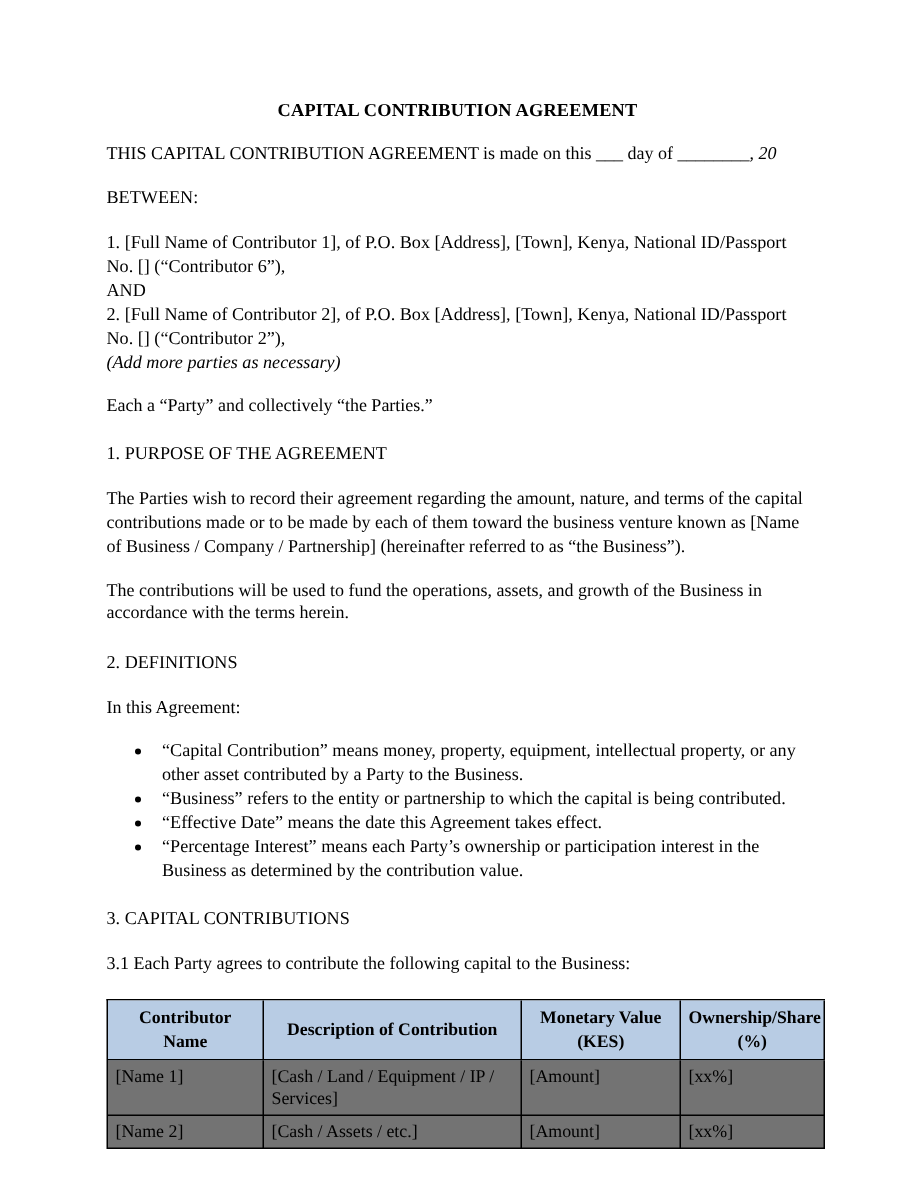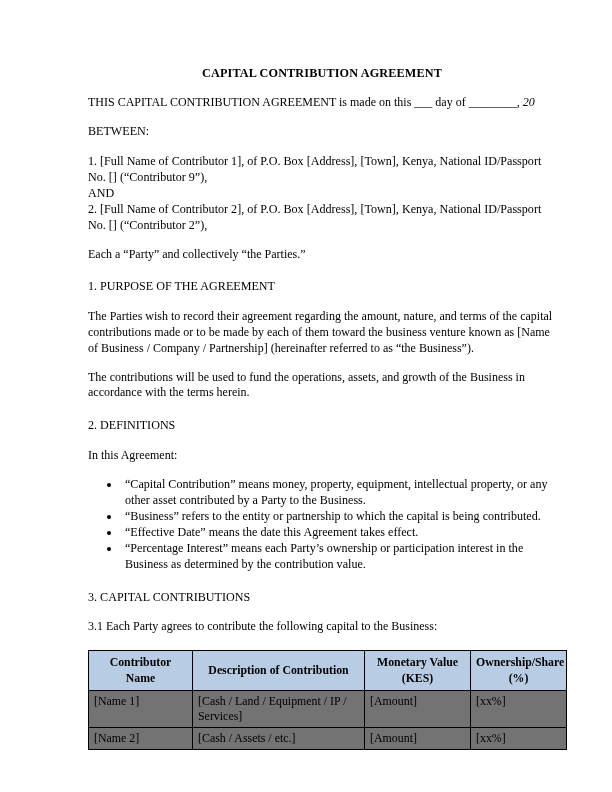"CAPITAL CONTRIBUTION AGREEMENT" .content { left: 88px -> 71px }
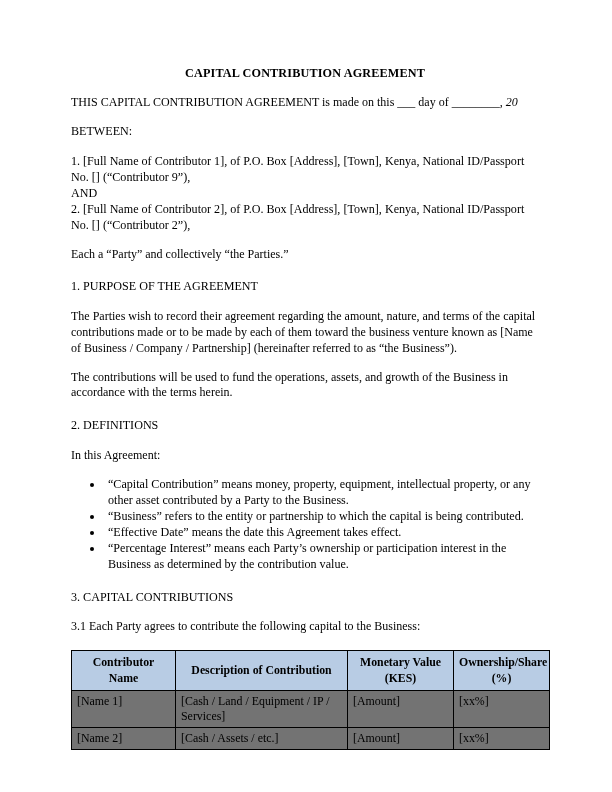"No. [] (“Contributor 9”)," div { text: 9 -> 6 }
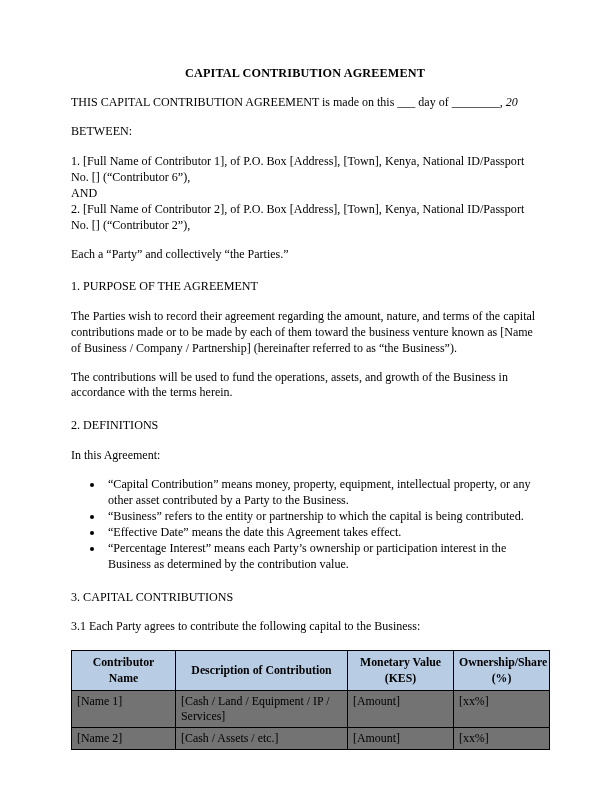"(Add more parties as necessary)" div.italic { html: none -> <div>(Add more parties as necessary)</div> }
